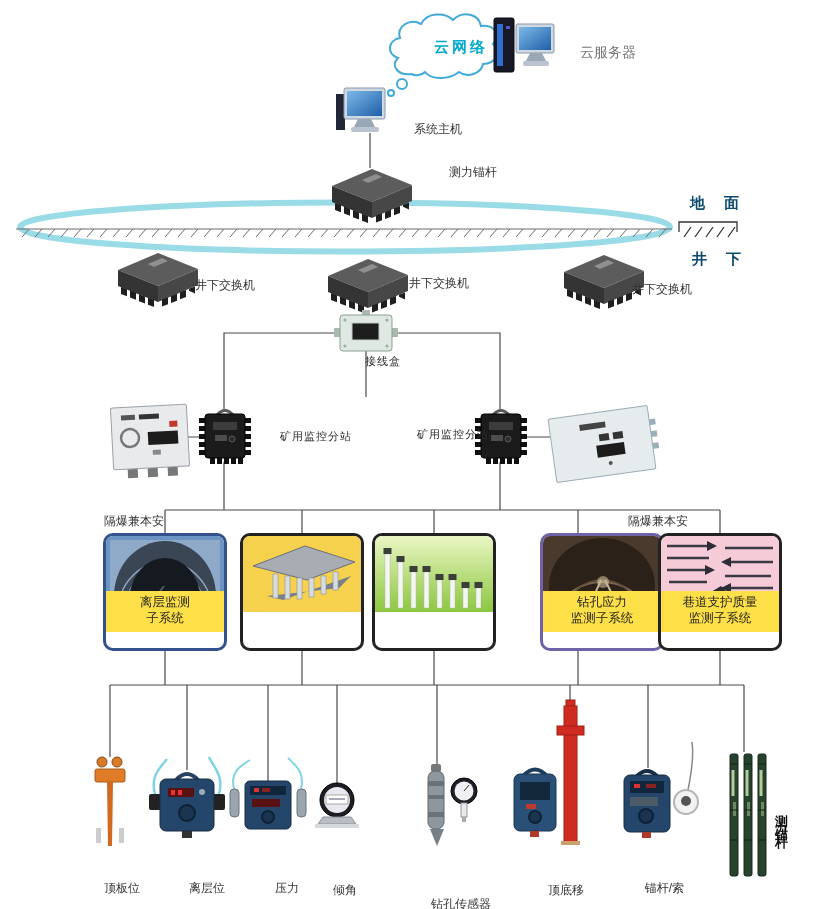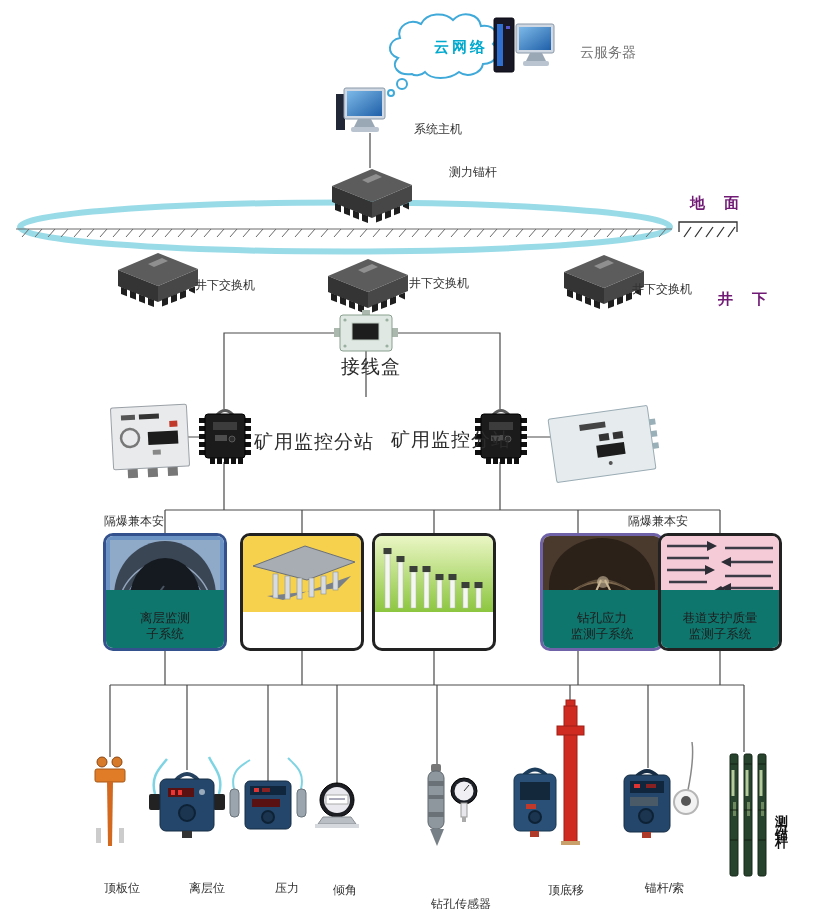"地 面" .lblb { color: #701a75 -> #0c4a6e }
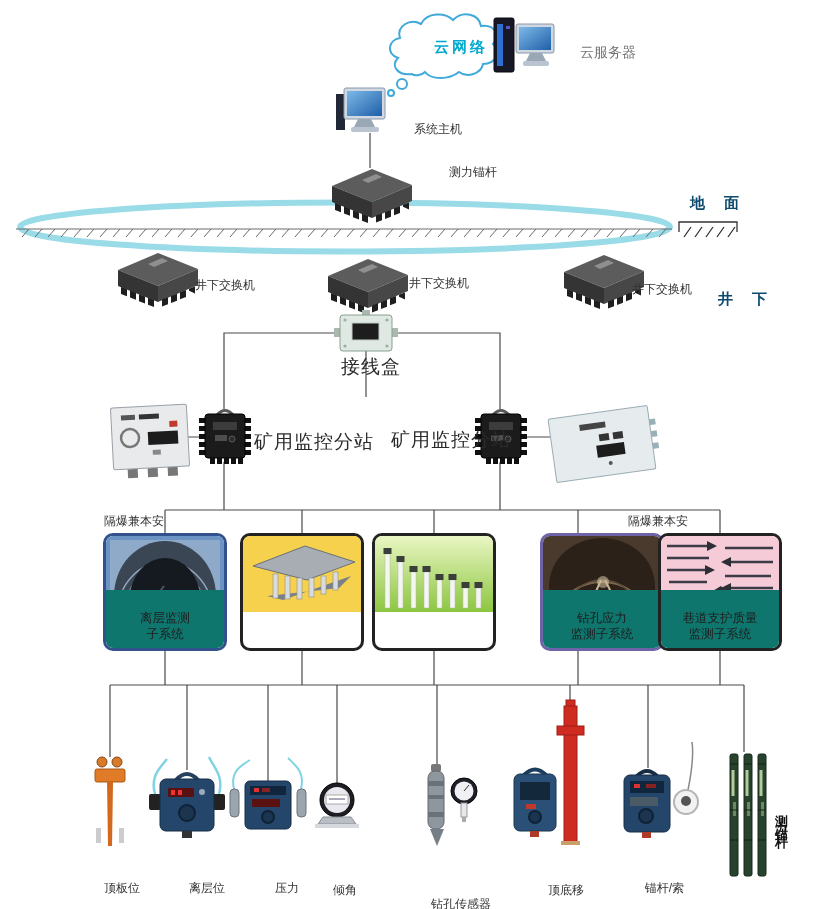"井 下" div.lbl { left: 703px -> 677px; margin-top: 40px -> none }
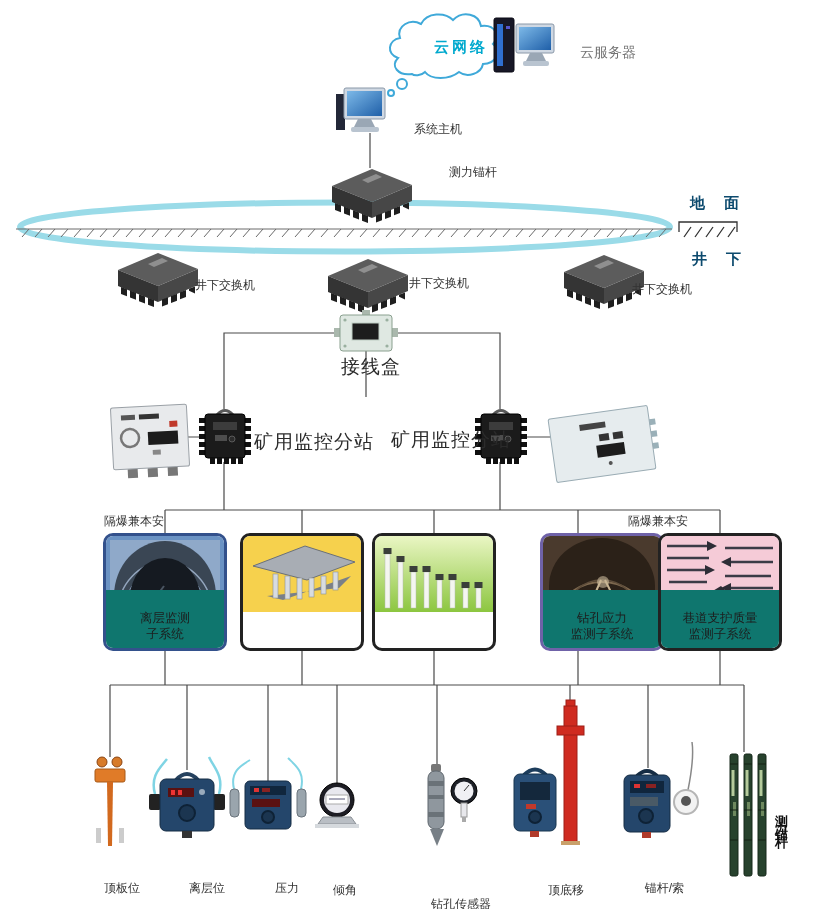"接线盒" .lbl13 { font-size: 19px -> 11px }
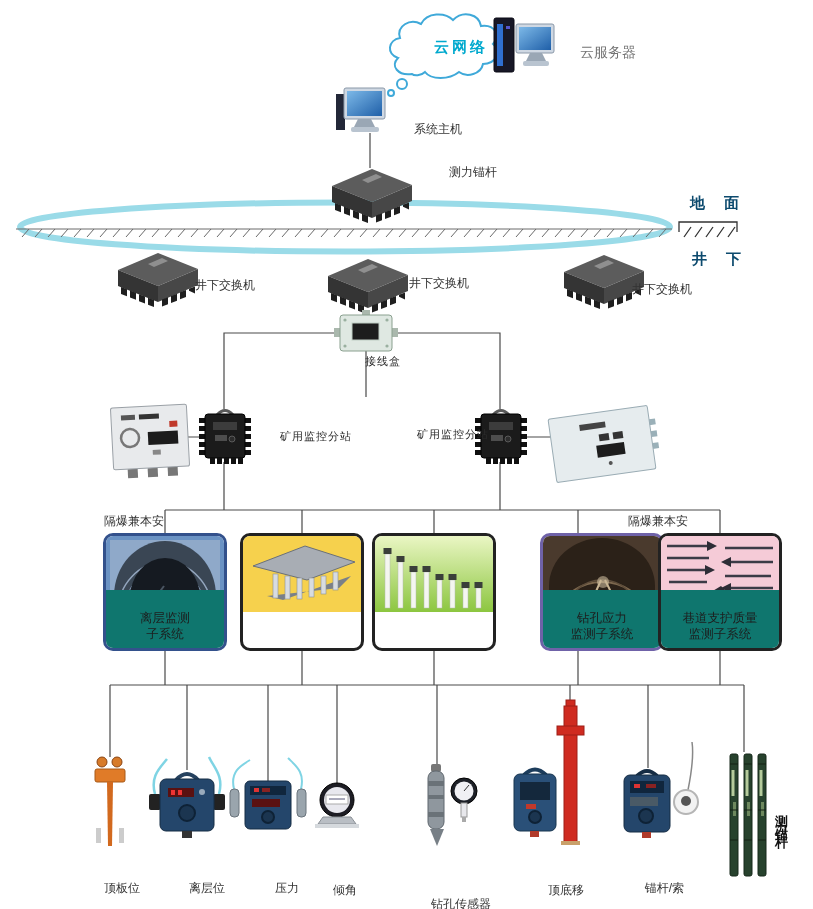"离层监测" .subsys-label { background: #0f766e -> #fde047; bottom: 0 -> 16px; padding-top: 20px -> 3px }
